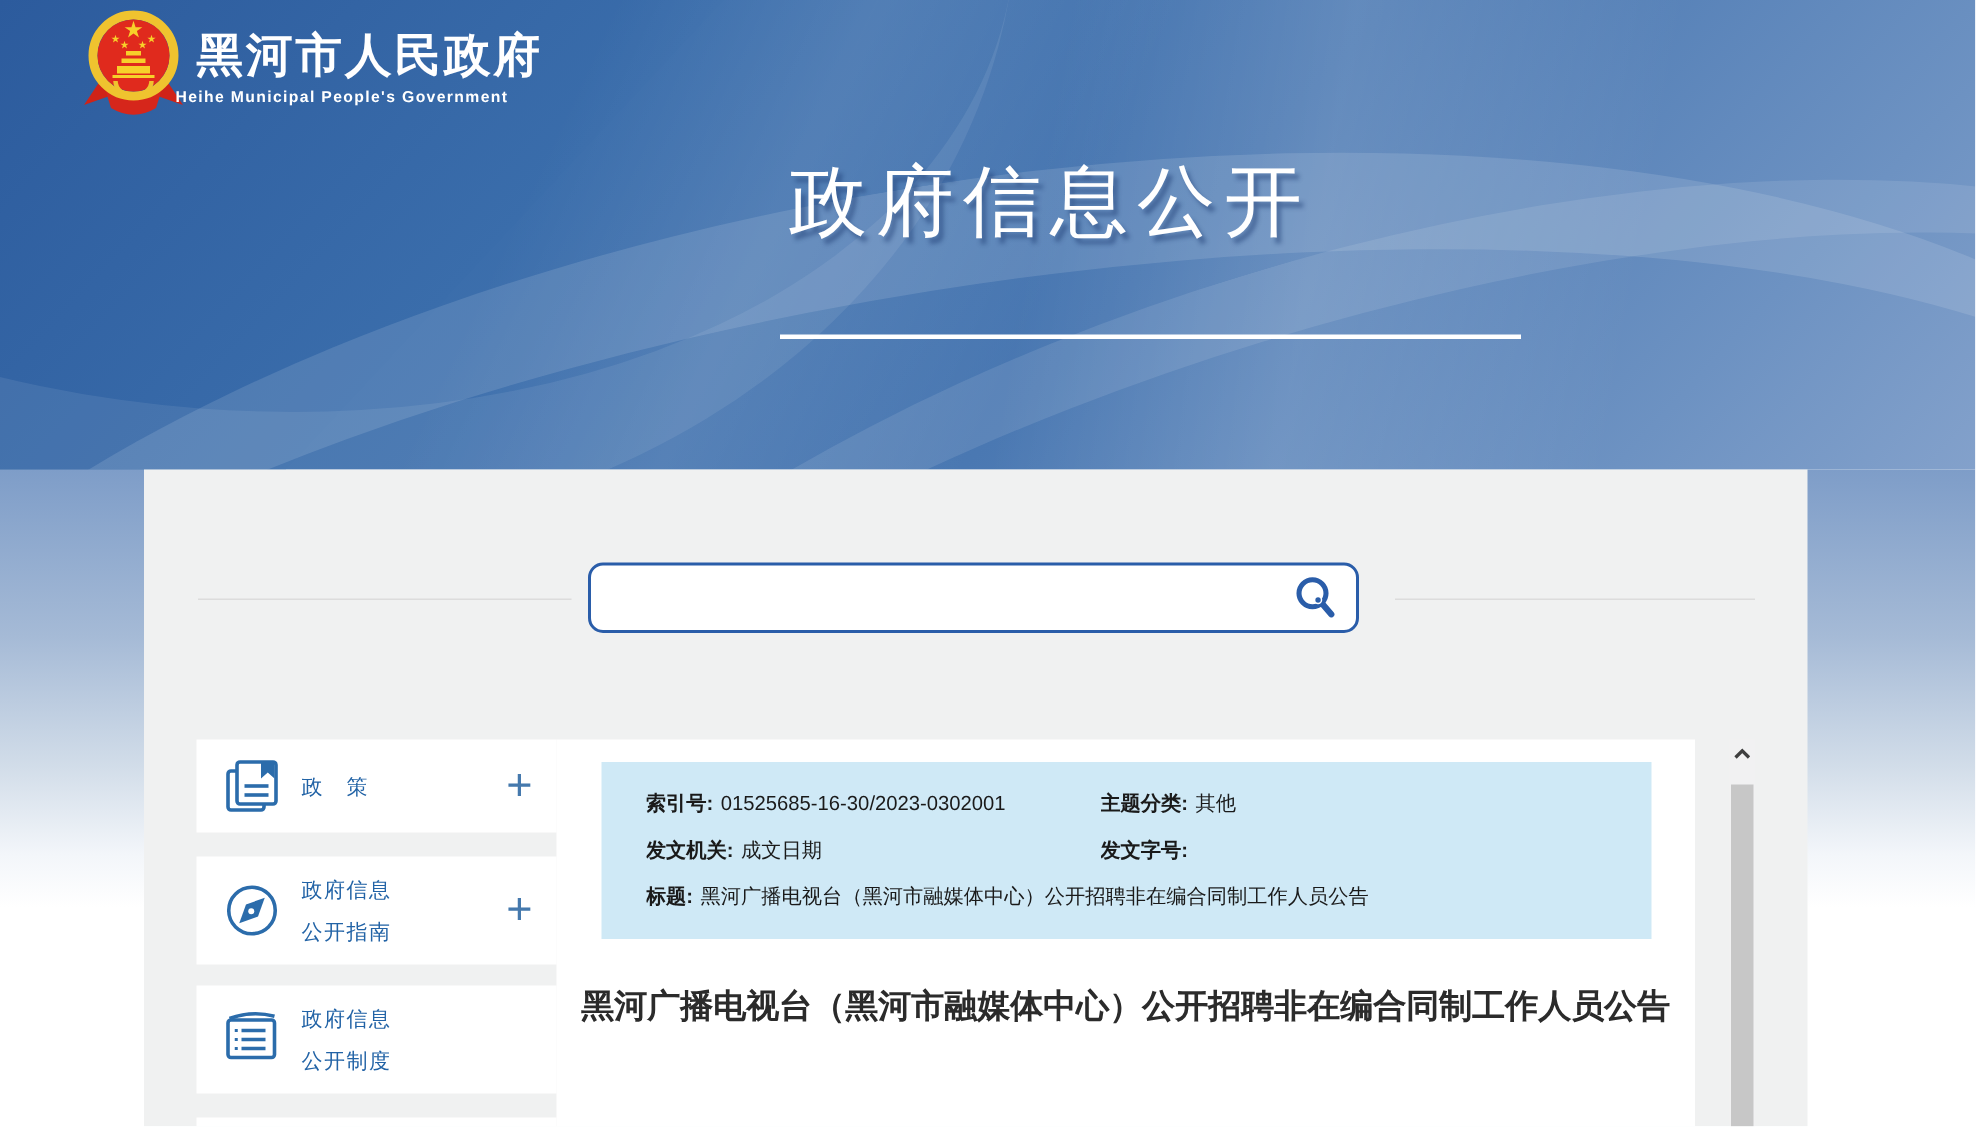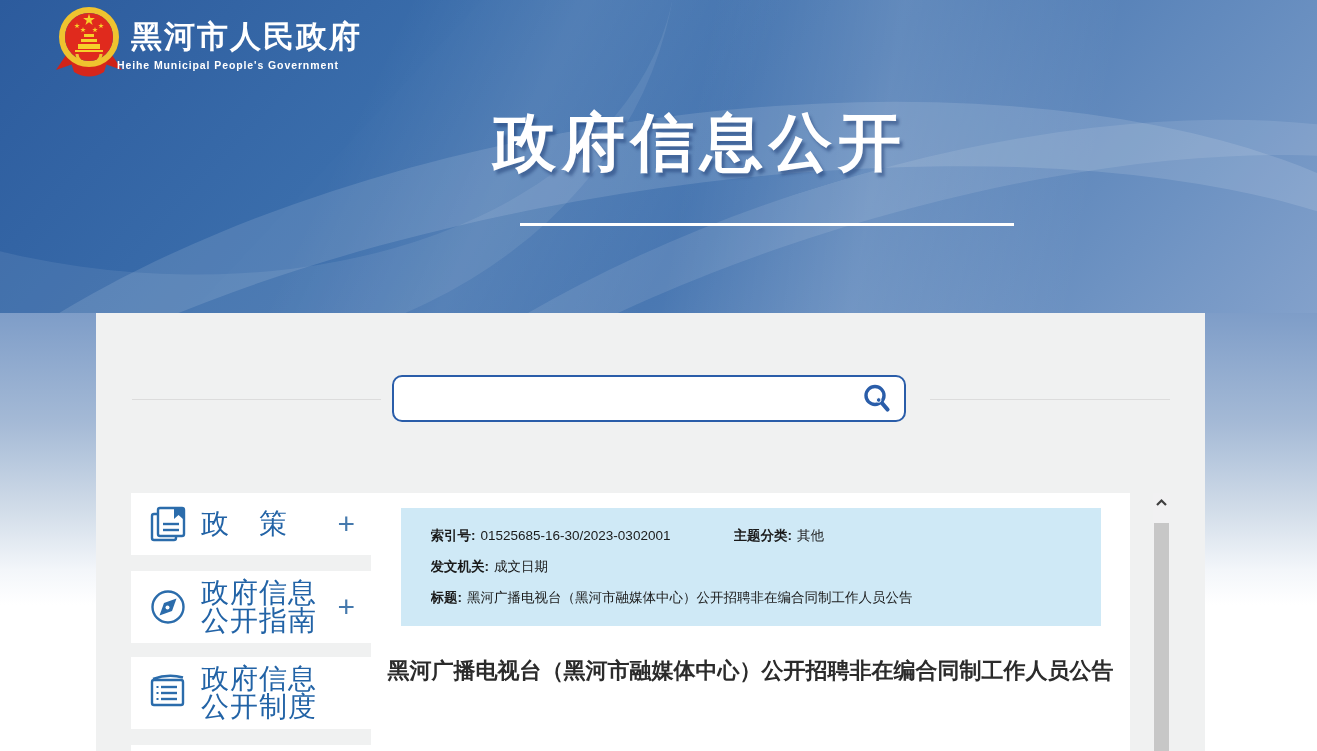"政府信息公开" .banner-title { font-size: 63px -> 52px; font-weight: 700 -> 400 }
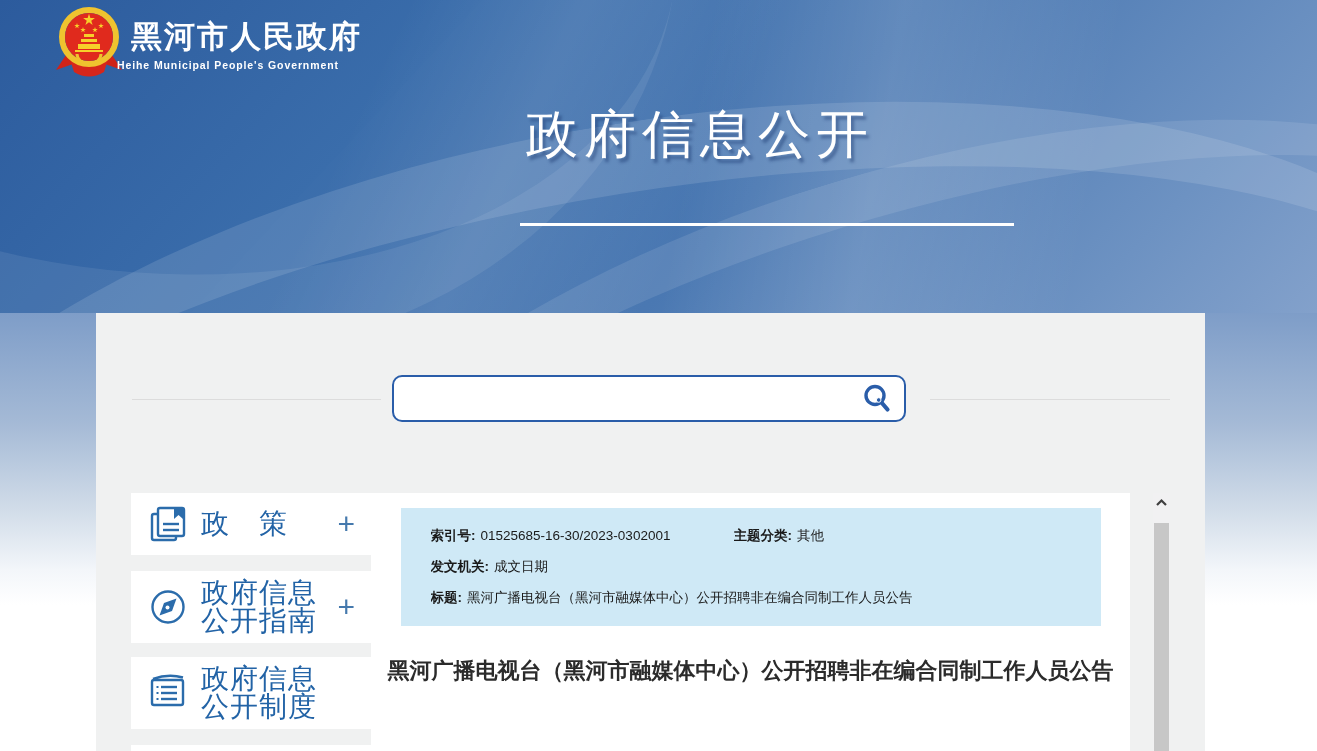"政 策" .side-card .labels { font-size: 28px -> 14px }
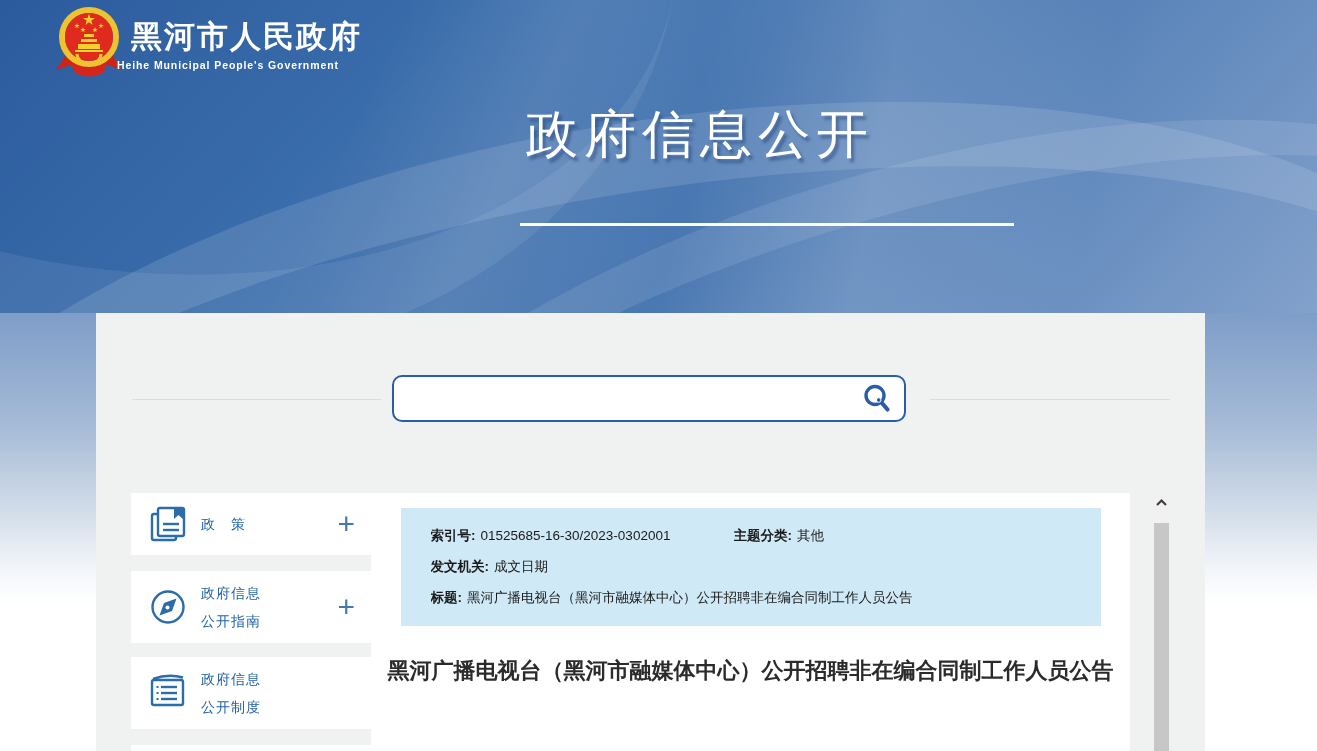"发文字号:" div.meta-cell { html: none -> <div> <span>发文字号:</span><span></span> </div> }
